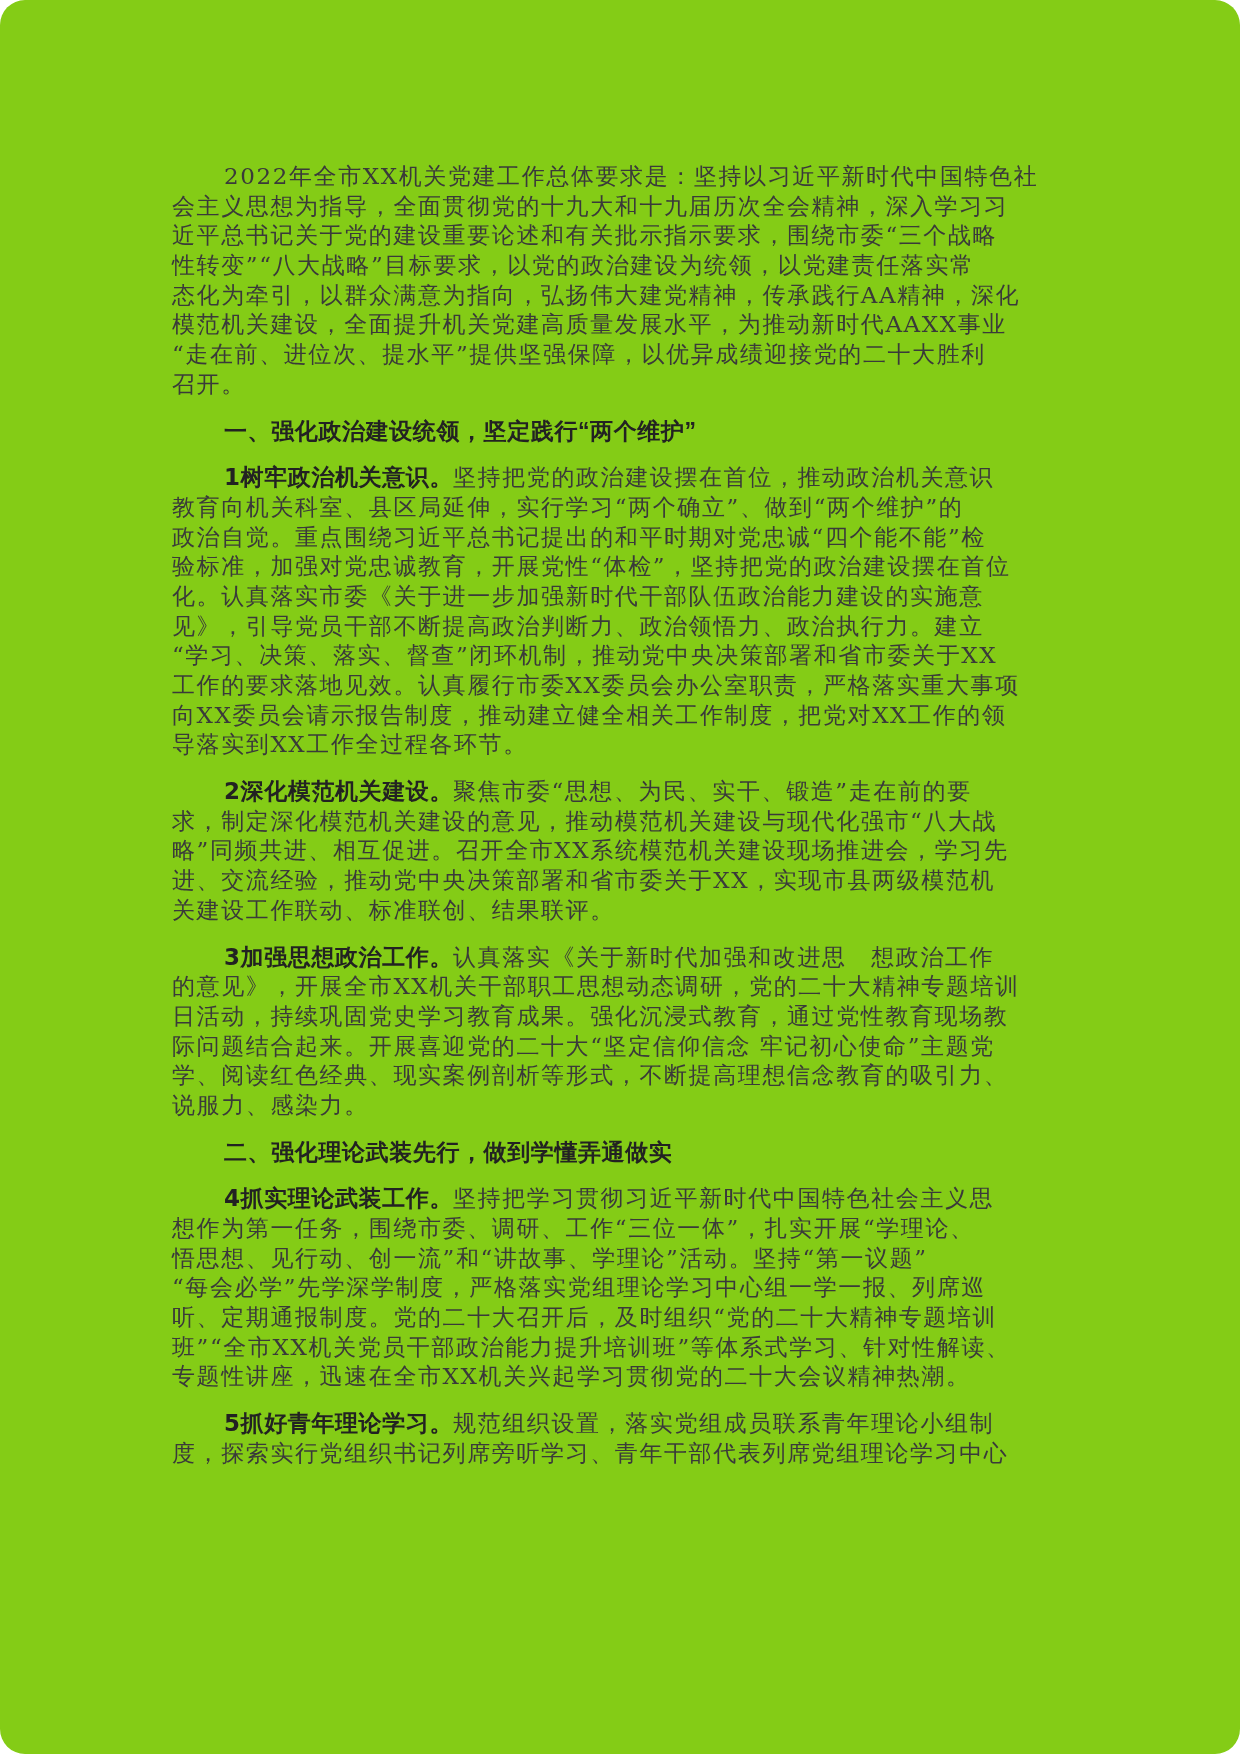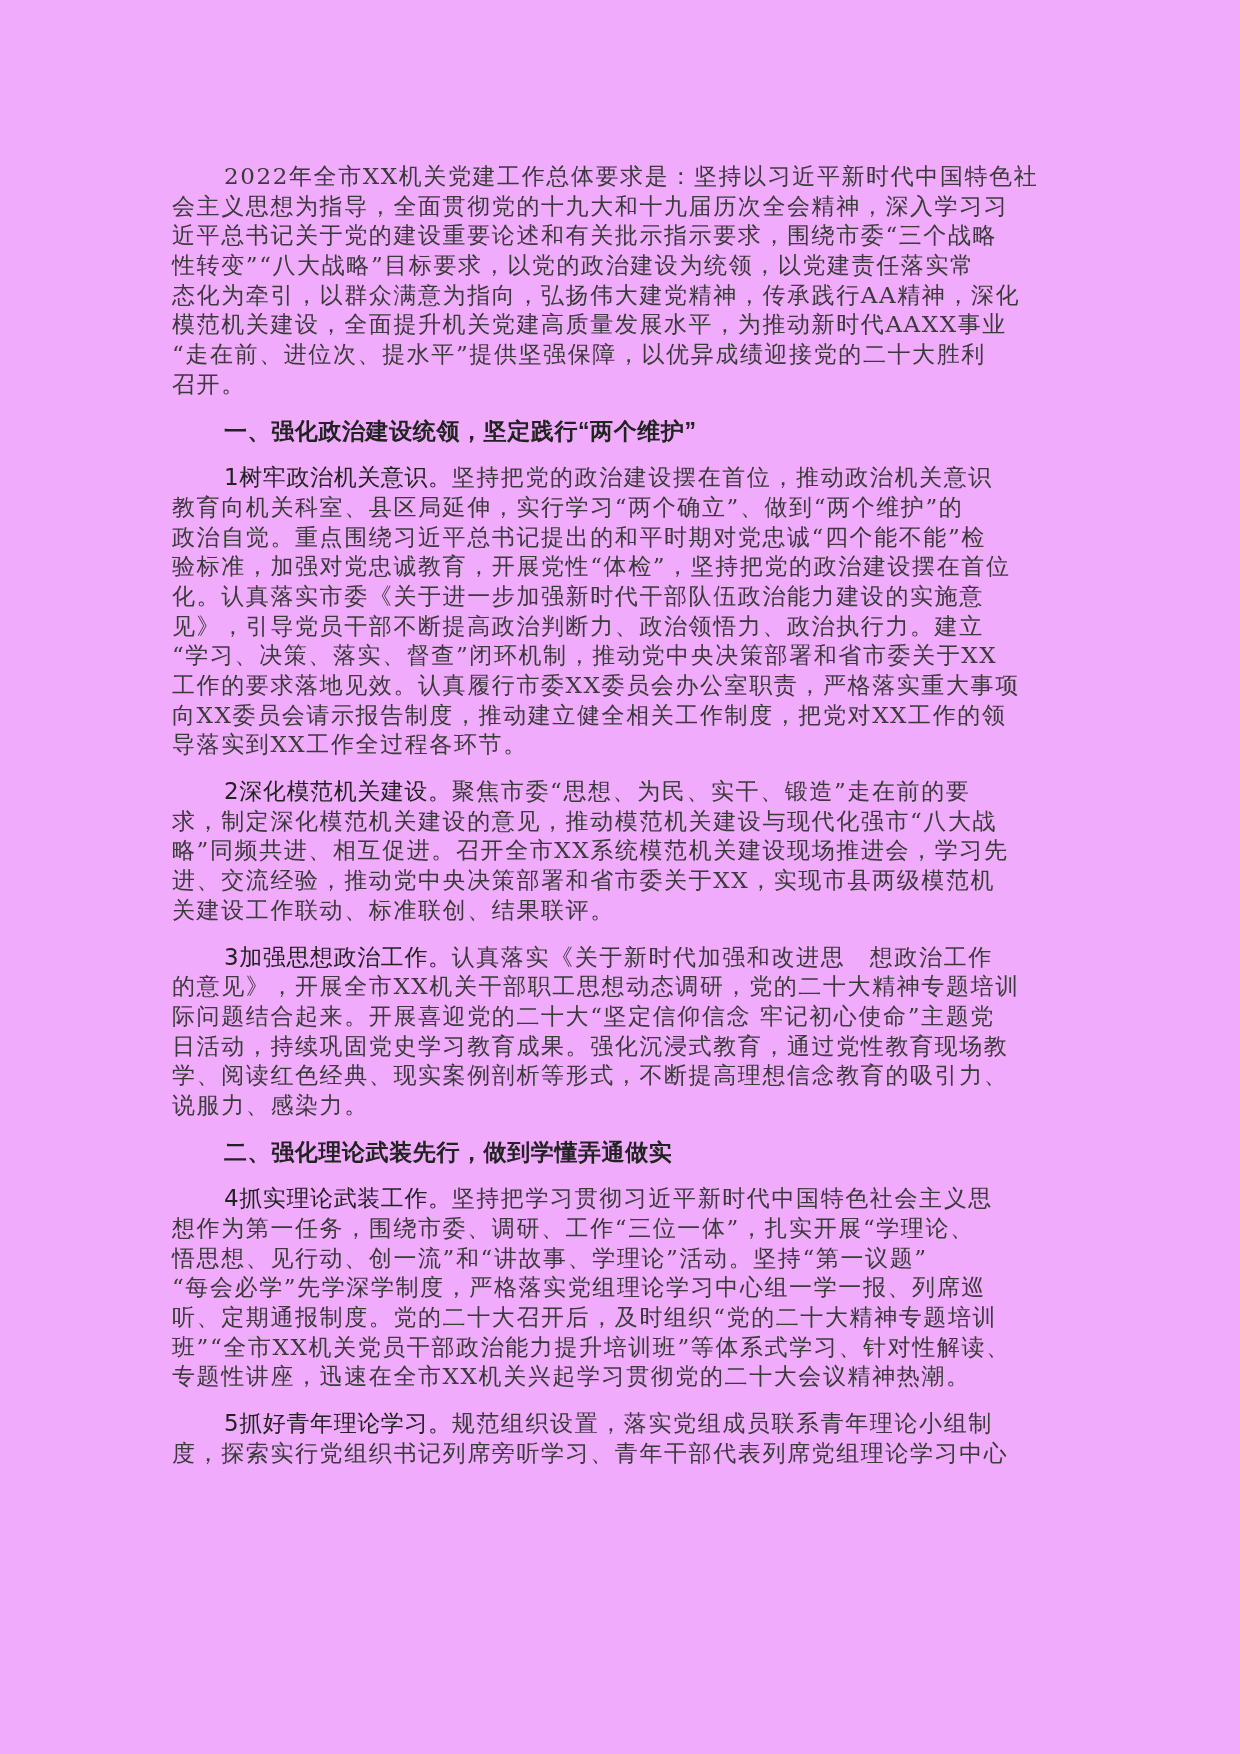"2022年全市XX机关党建工作总体要求是：坚持以习近平新时代中国特色社" .page { background: #f0abfc -> #84cc16; border-radius: none -> 25px }
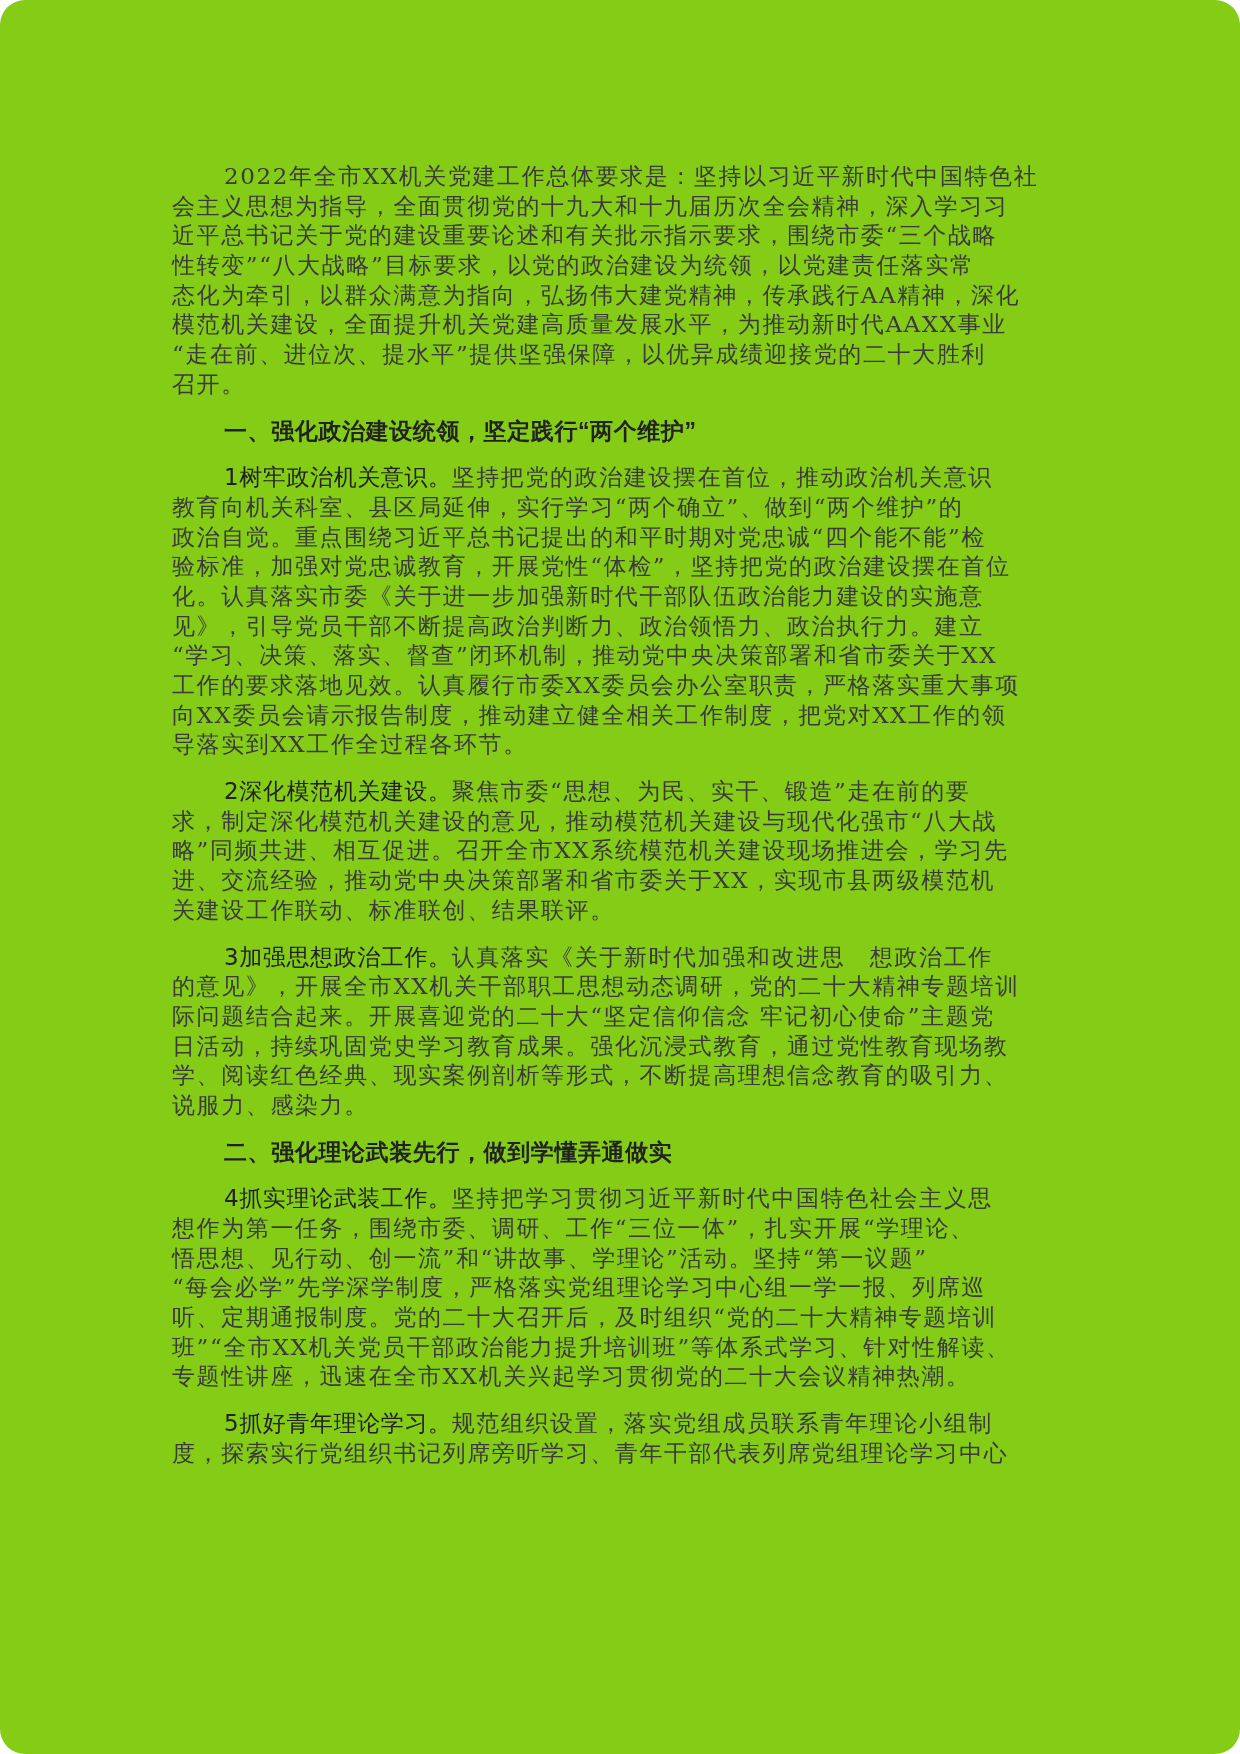"1树牢政治机关意识。" .bold { font-weight: normal -> bold }
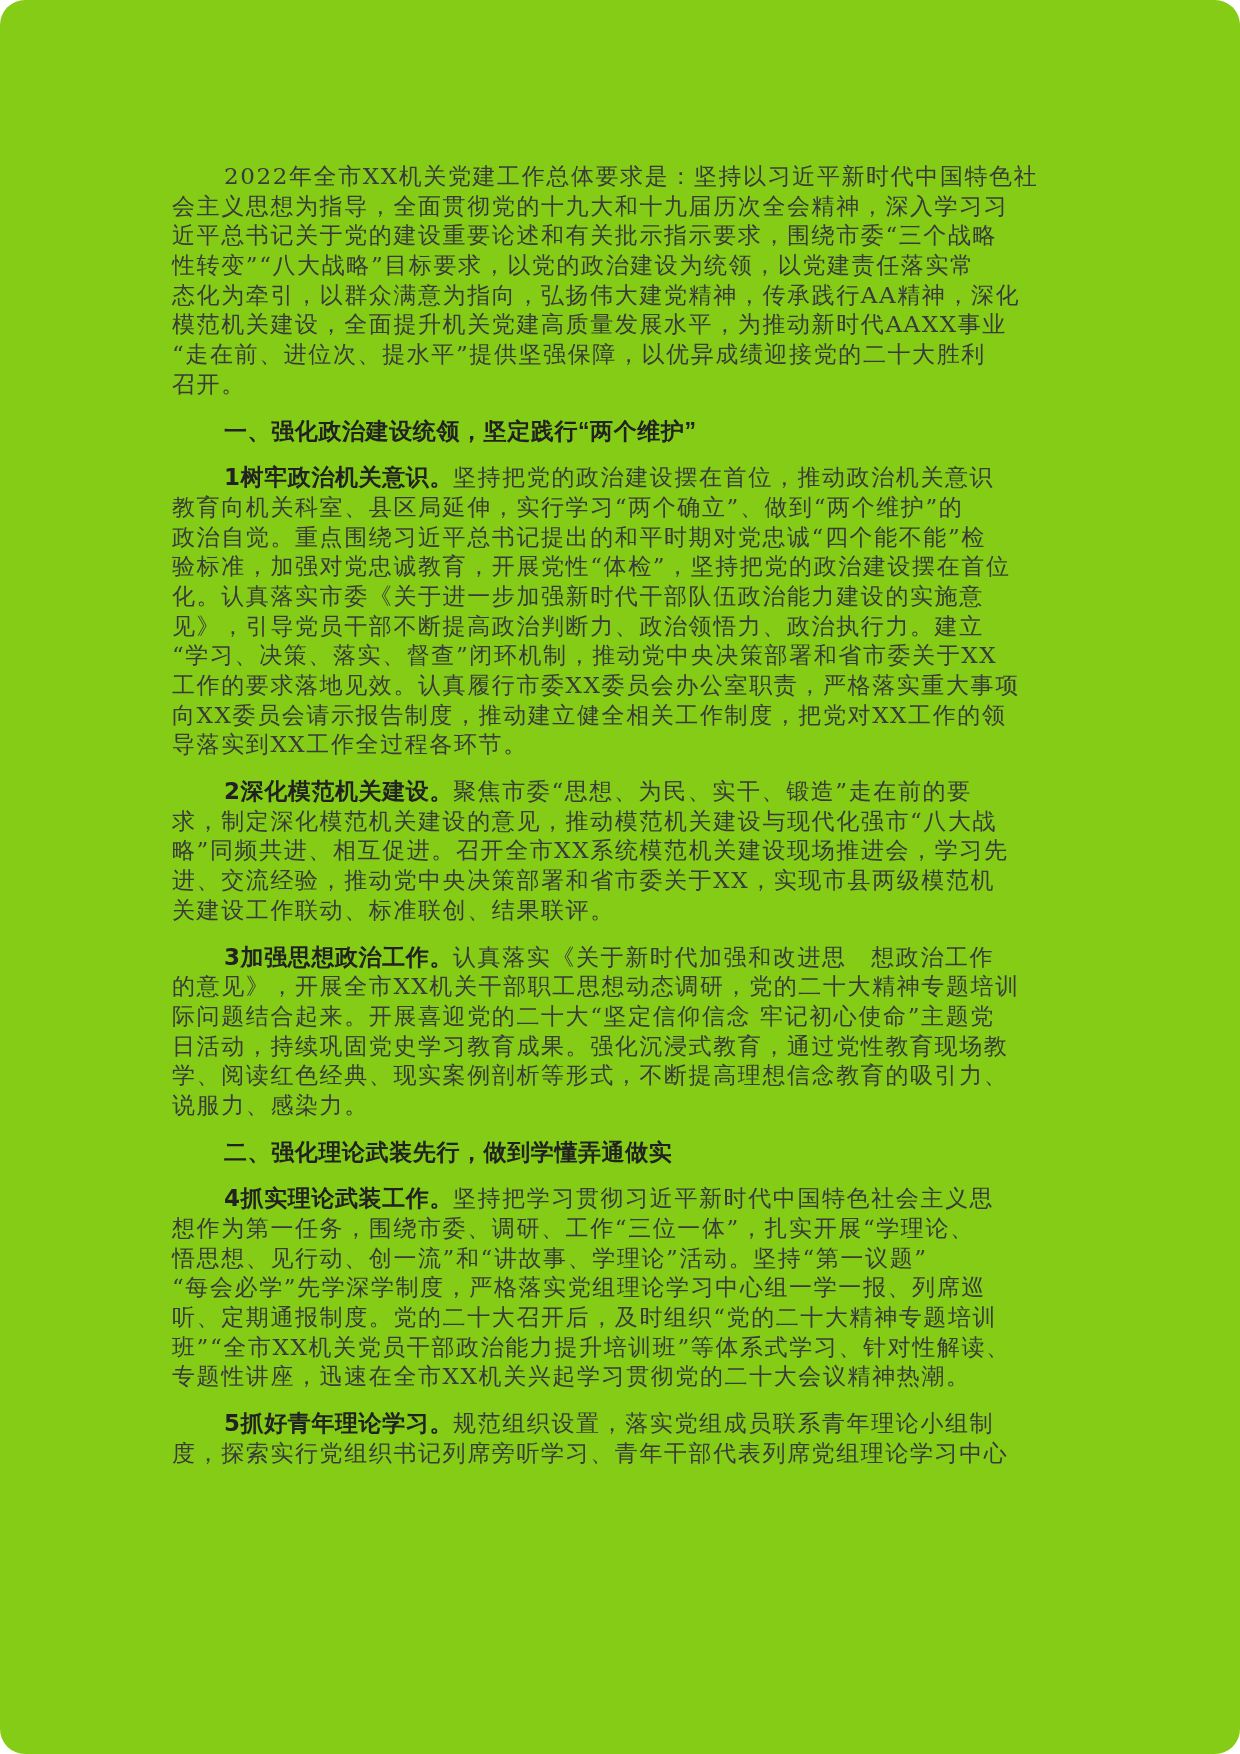"际问题结合起来。开展喜迎党的二十大“坚定信仰信念 牢记初心使命”主题党" div.line { order: before "日活动，持续巩固党史学习教育成果。强化沉浸式教育，通过党性教育现场教" -> after "日活动，持续巩固党史学习教育成果。强化沉浸式教育，通过党性教育现场教" }
